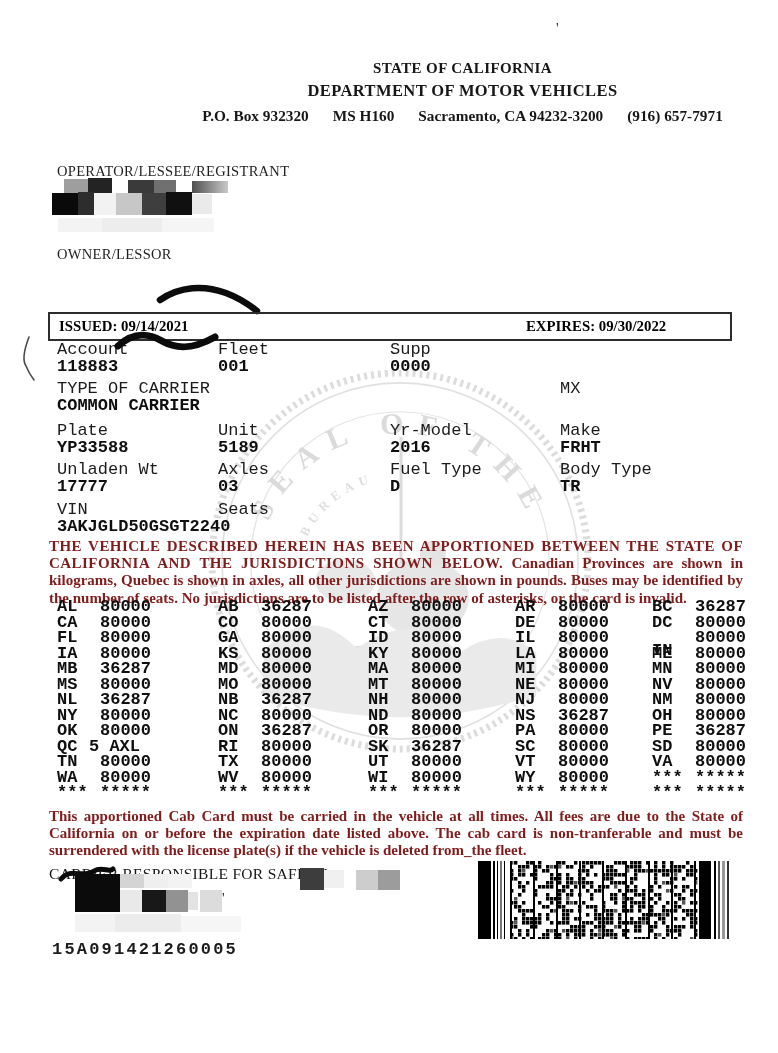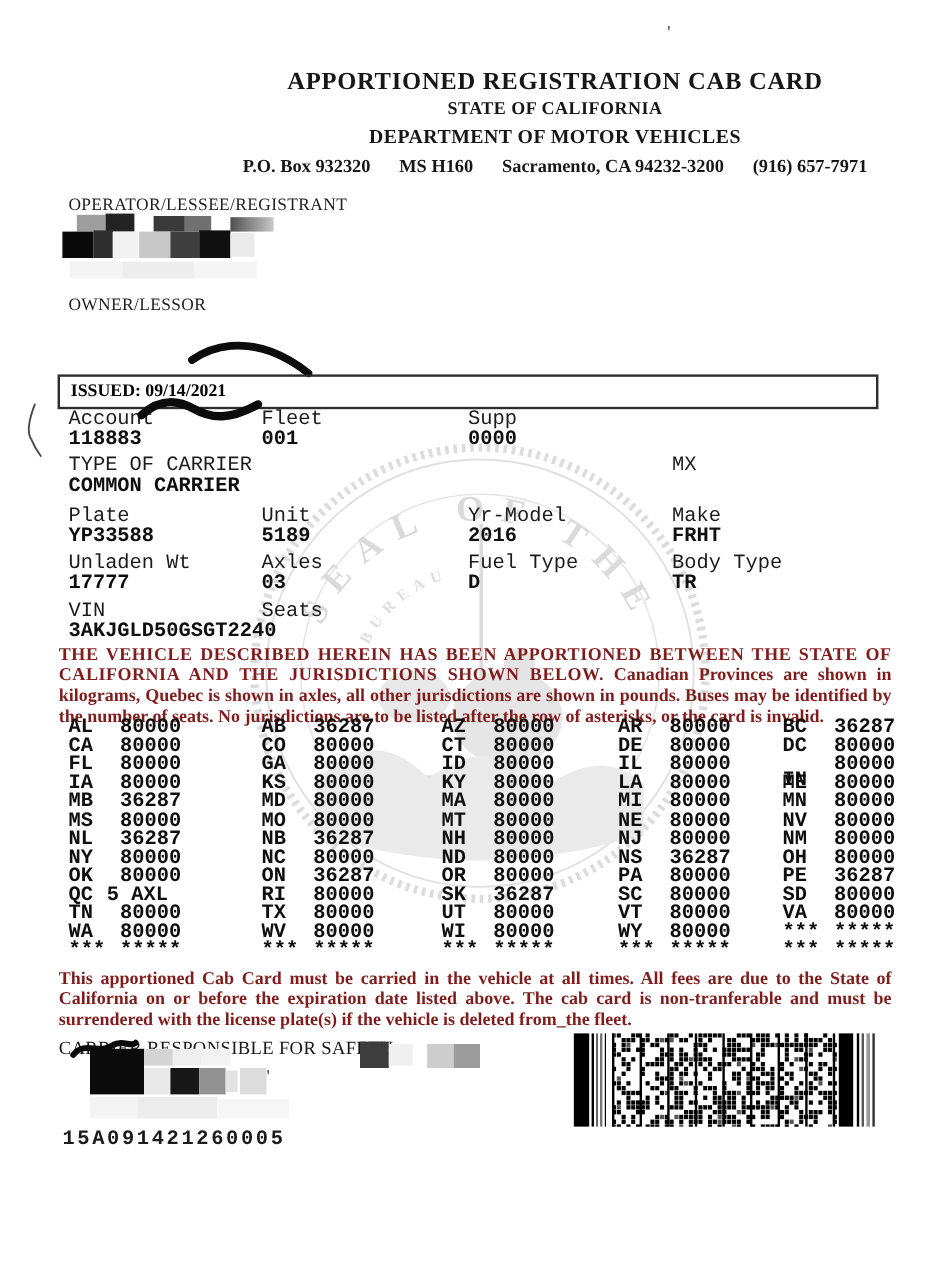"APPORTIONED REGISTRATION CAB CARD" div.hdr-title { html: <div>APPORTIONED REGISTRATION CAB CARD</div> -> none }
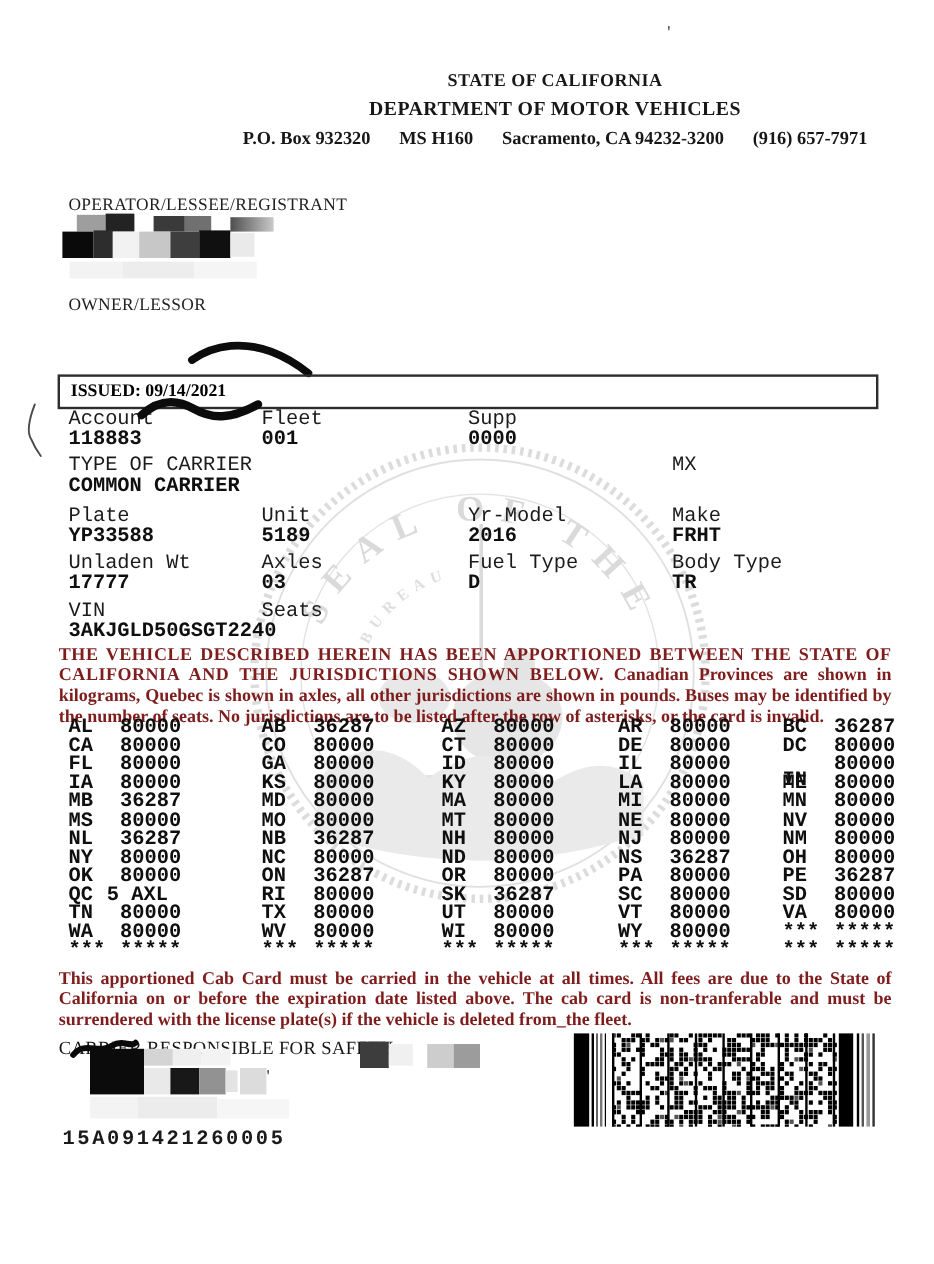"EXPIRES: 09/30/2022" span { html: none -> <span>EXPIRES: 09/30/2022</span> }
